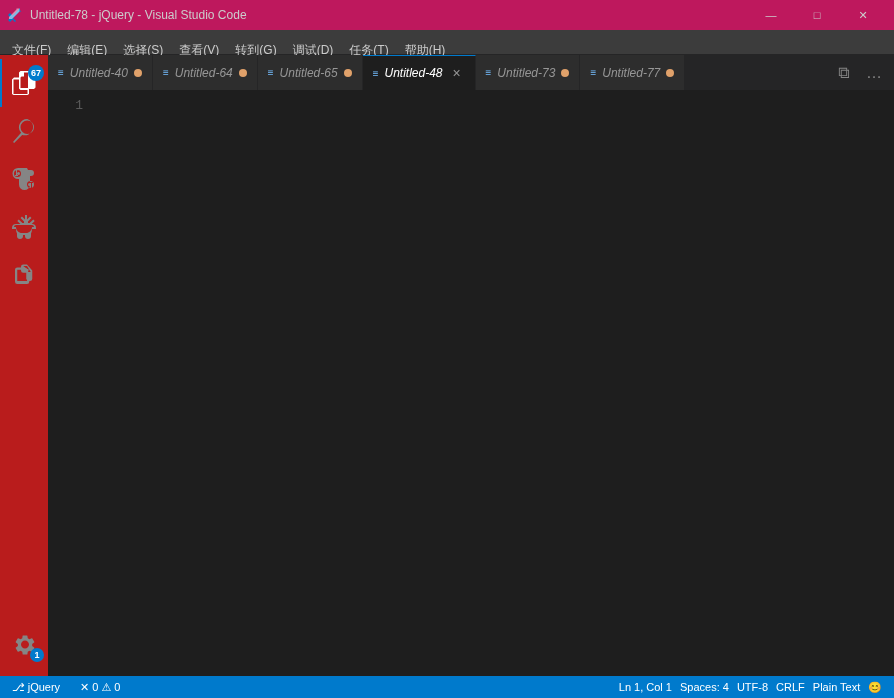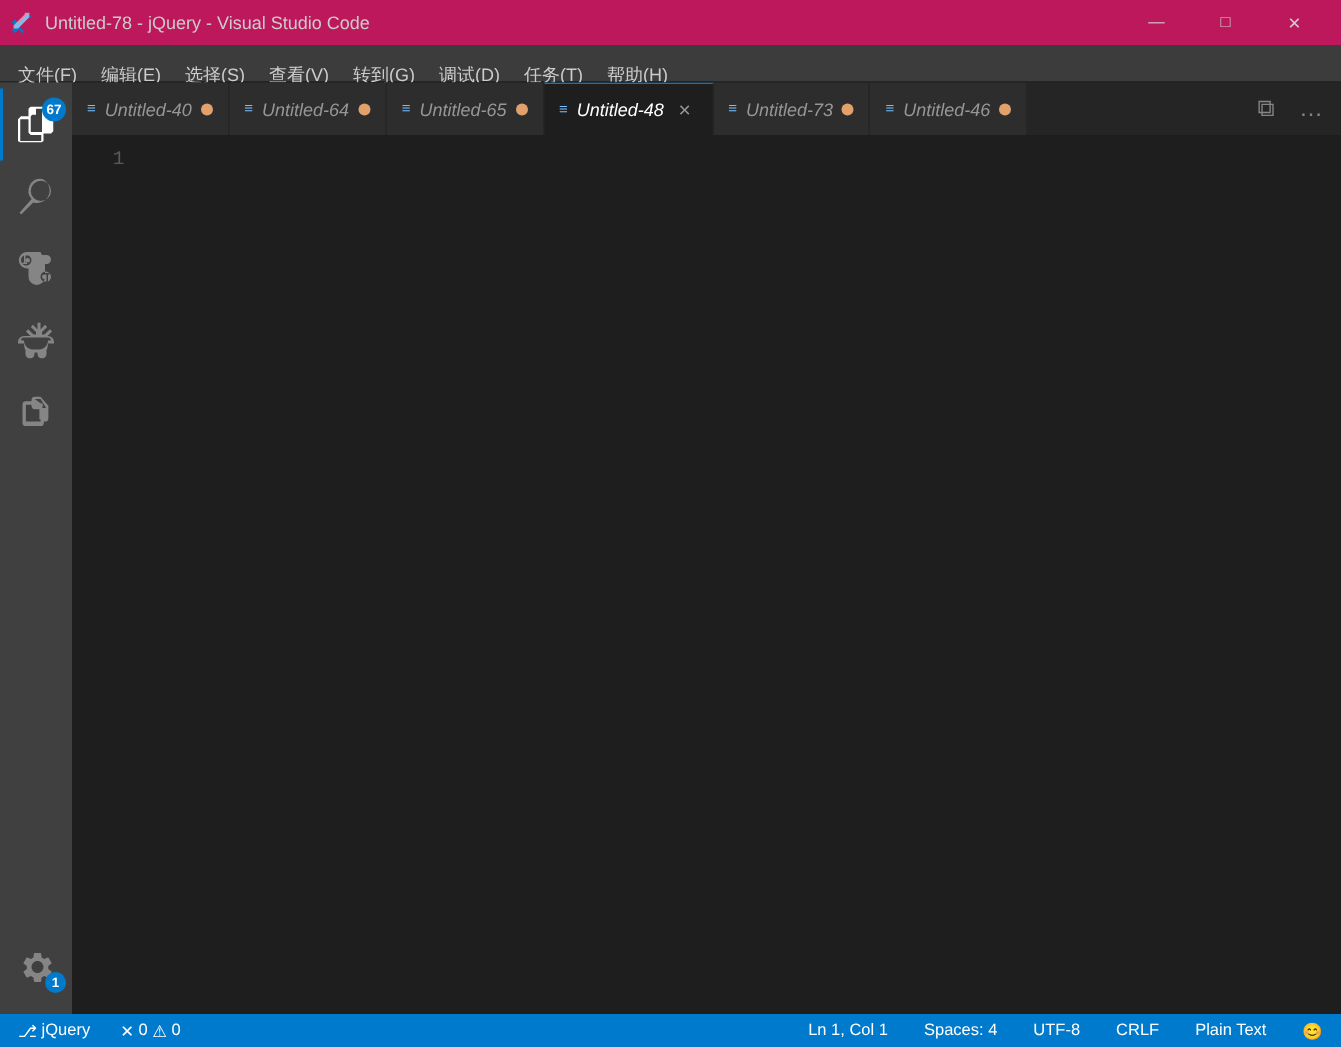"67" #activity-bar { background: #404040 -> #b91c1c }
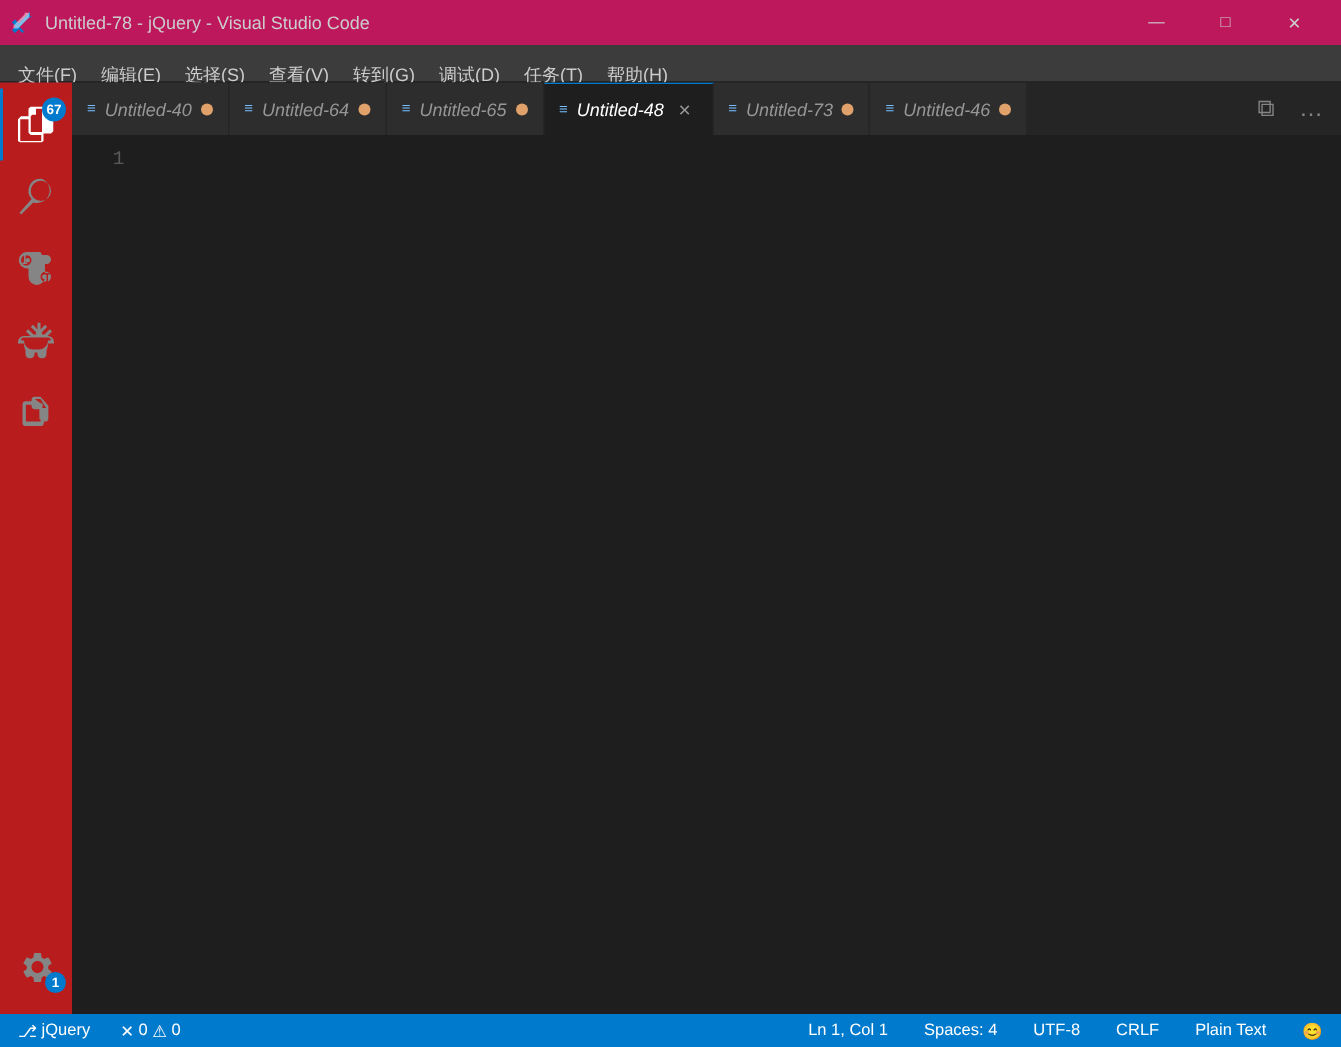"Untitled-46" span.tab-label { text: Untitled-46 -> Untitled-77 }
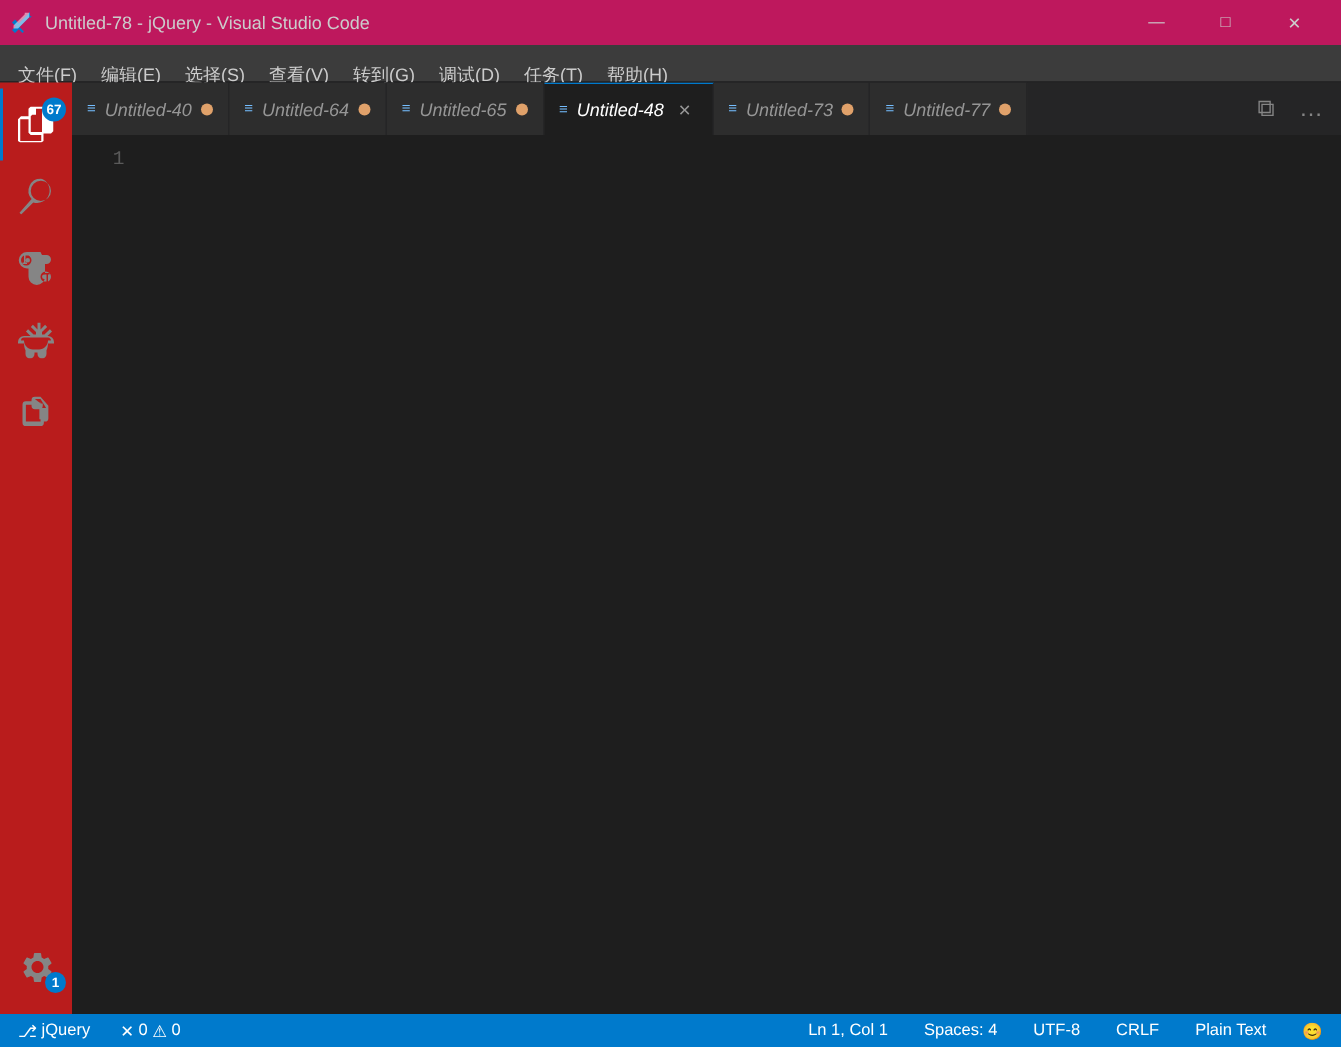"Ln 1, Col 1" .status-right { gap: 16px -> 0 }
